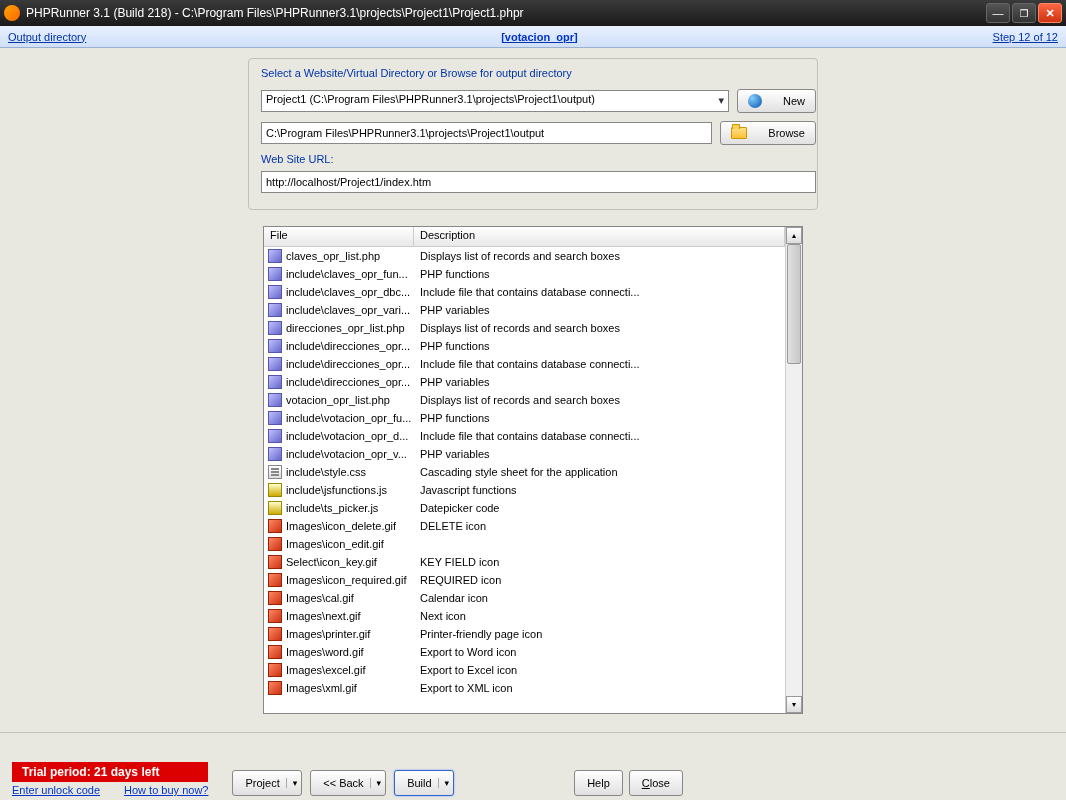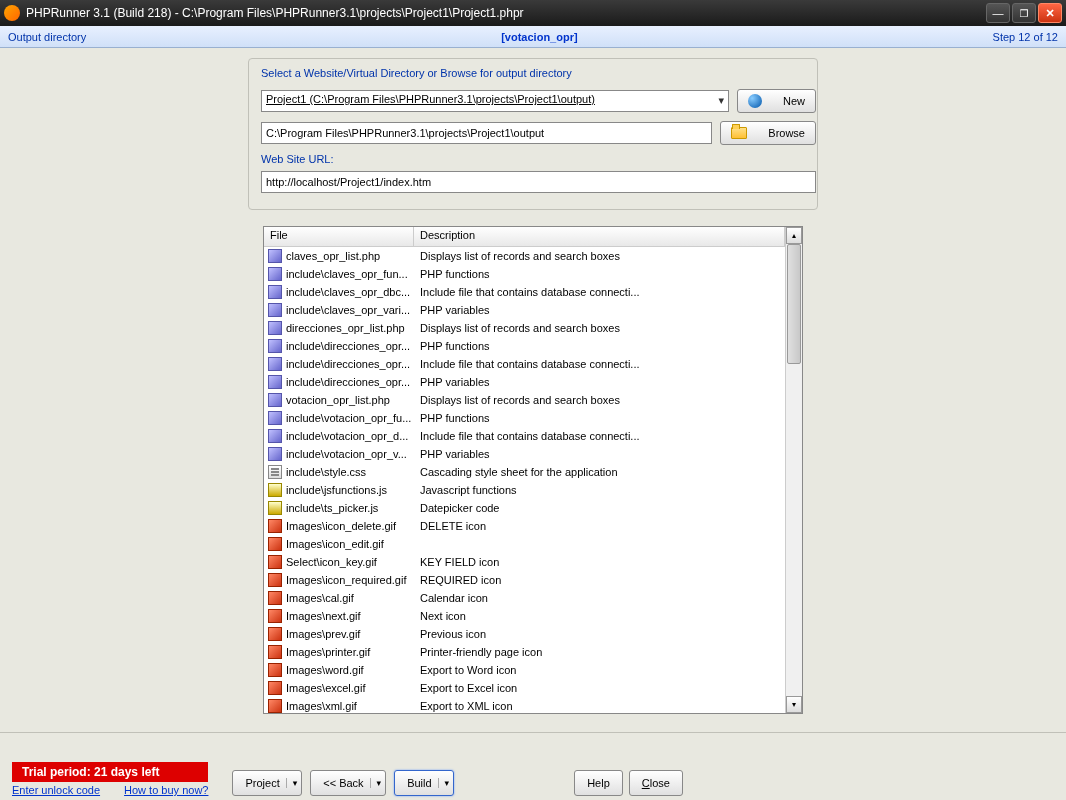"Output directory" .subbar { text-decoration: none -> underline }
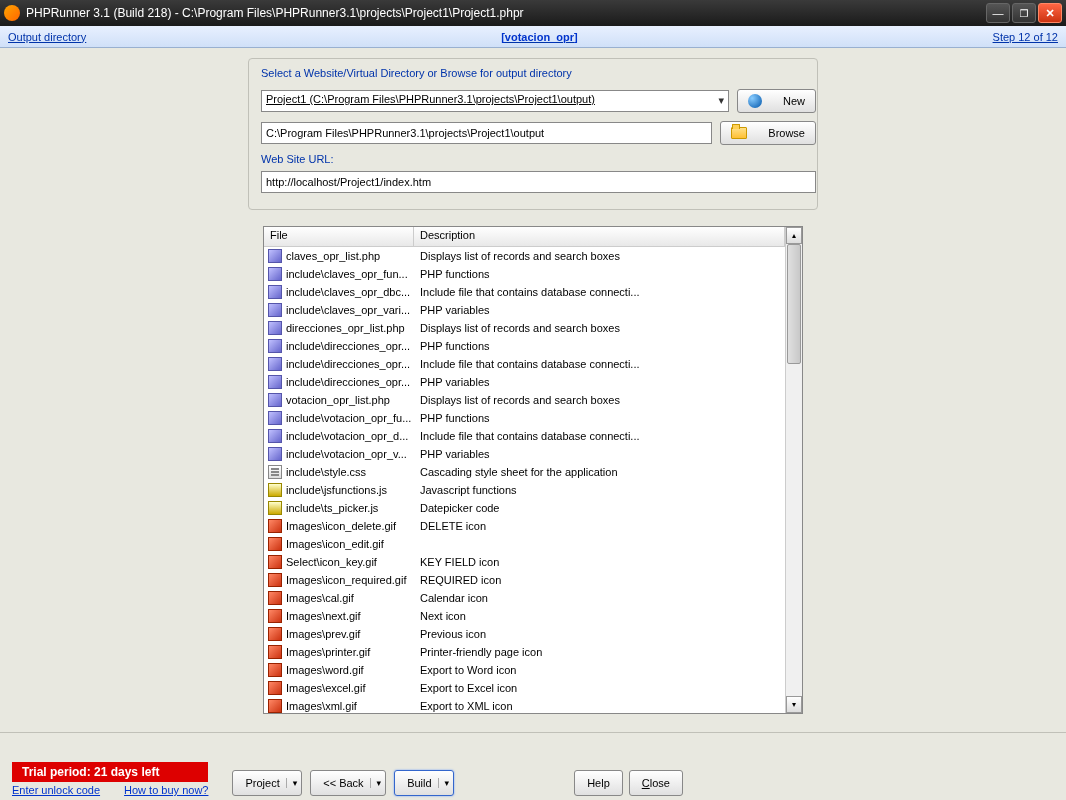"Project1 (C:\Program" .combo { text-decoration: underline -> none }
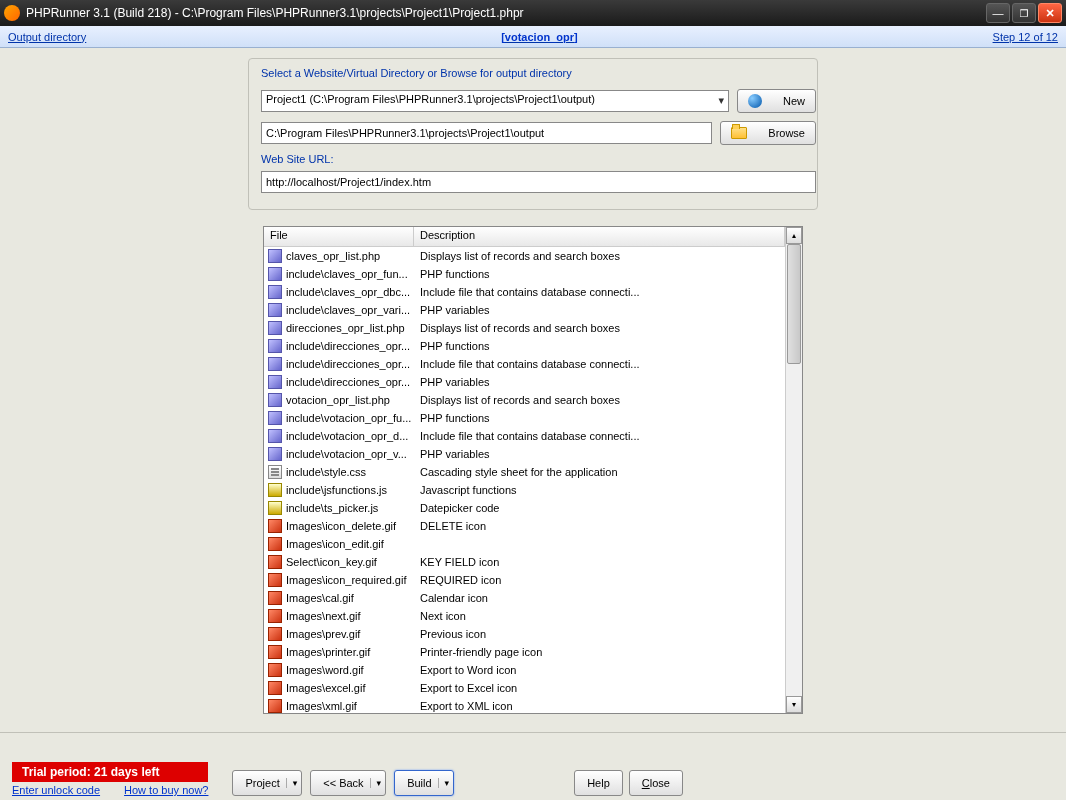"Images\prev.gif" div.file-row { html: <div> <div></div> <div>Images\prev.gif</div> <div>Previous icon</div> </div> -> none }
